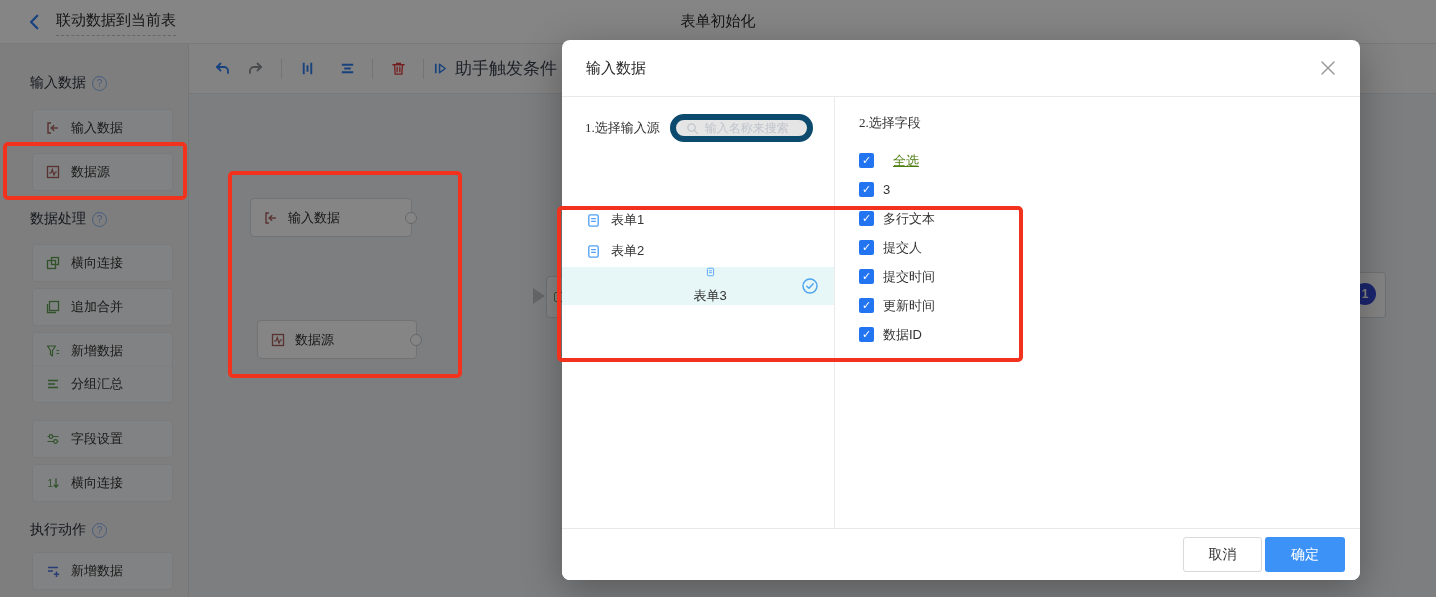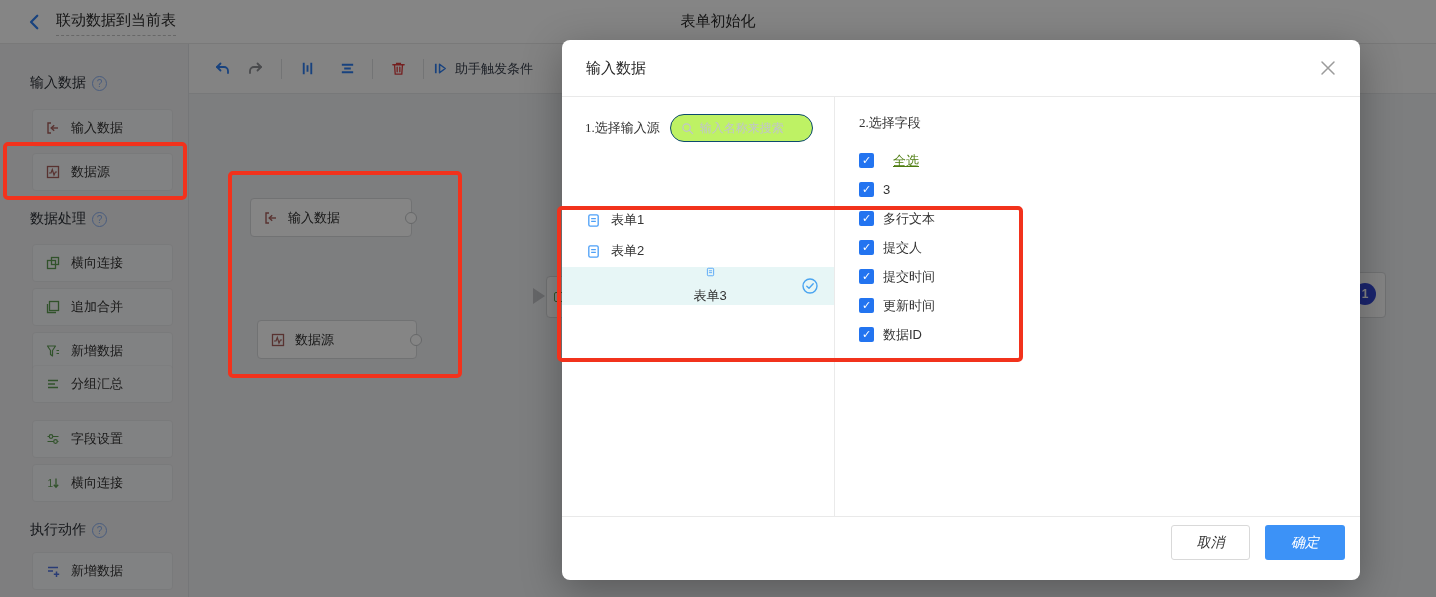"助手触发条件" .t-assist .lbl { font-size: 13px -> 17px }
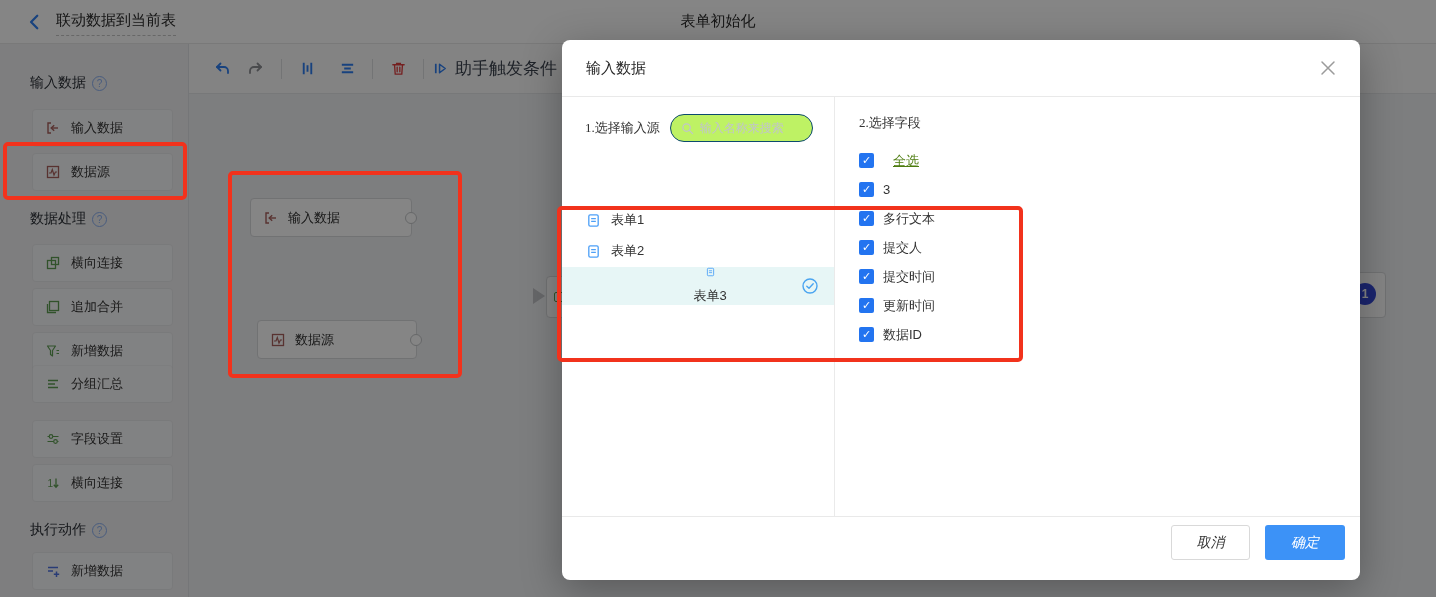"输入名称来搜索" .search-pill { background: #bef264 -> #e5e5e5; border: 1px solid #0c4a6e -> 6px solid #0c4a6e }
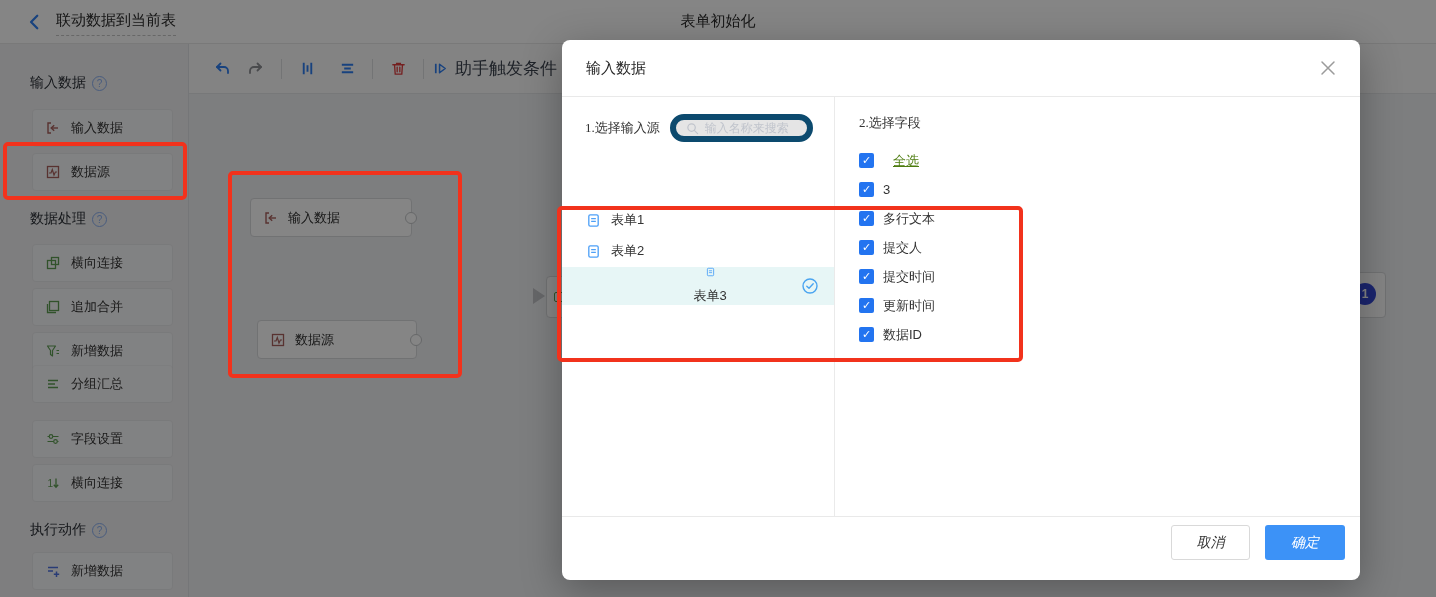"取消" .m-footer { bottom: 12px -> 0; font-style: italic -> none; gap: 15px -> 3px }
